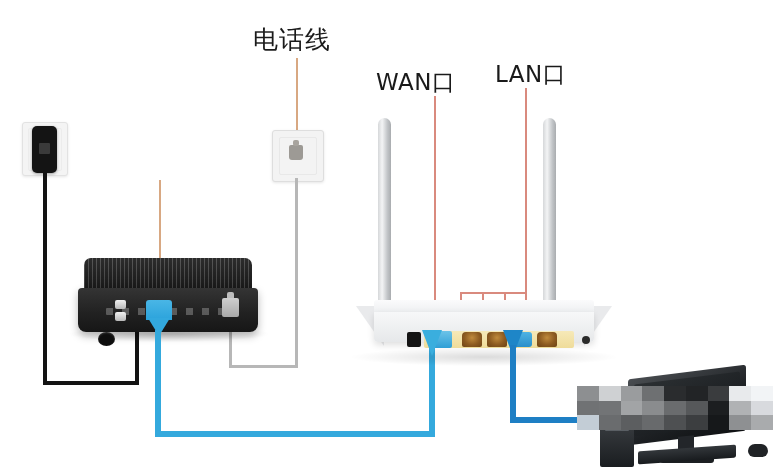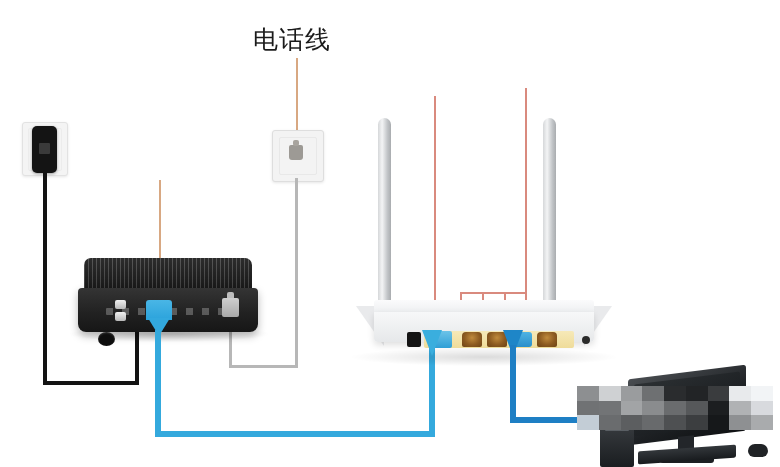"WAN口" div.label { html: none -> <div>WAN口</div> }
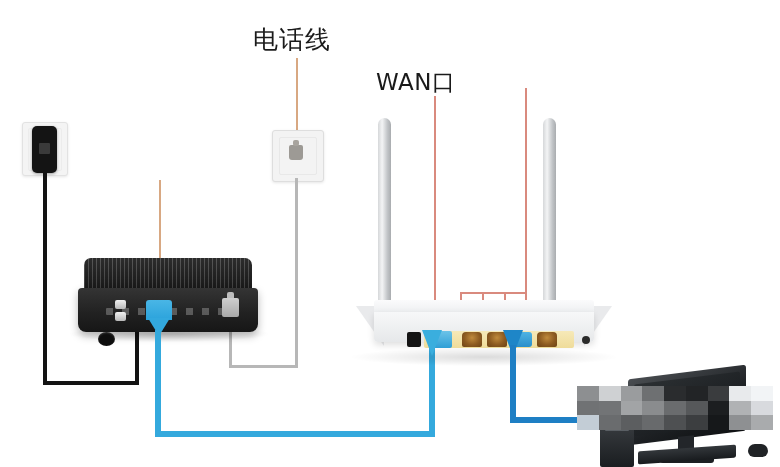"LAN口" div.label { html: none -> <div>LAN口</div> }
